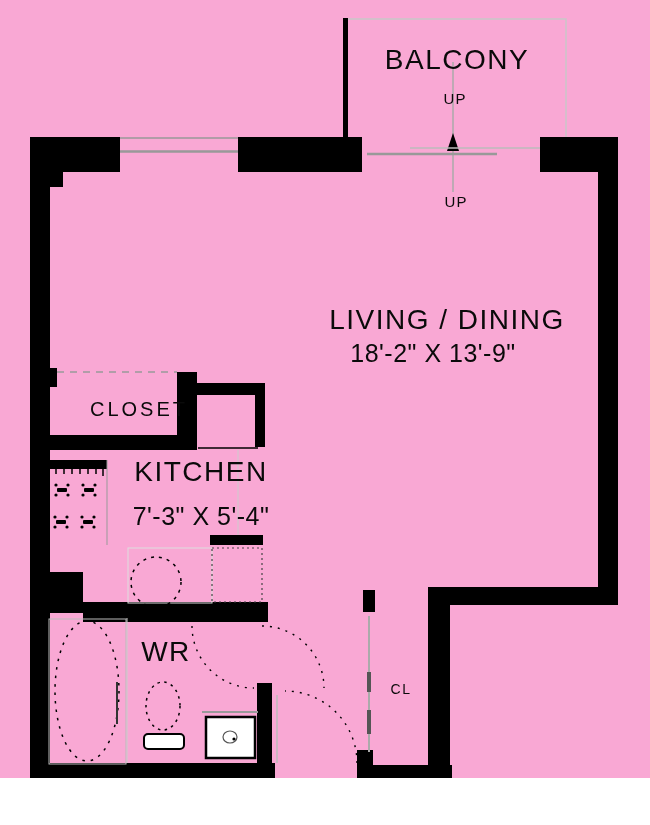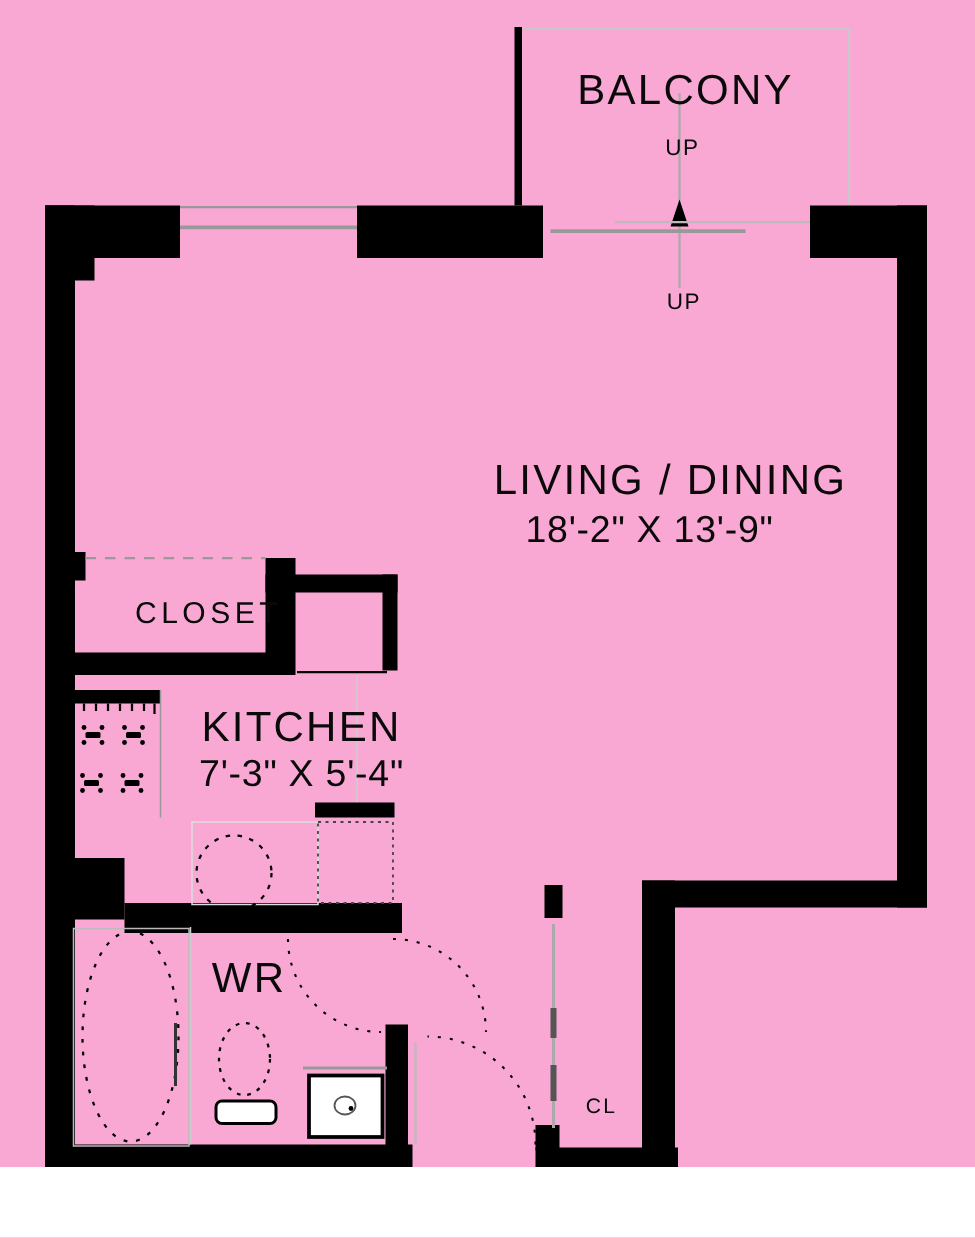"KITCHEN" div.lbl { top: 471px -> 458px }
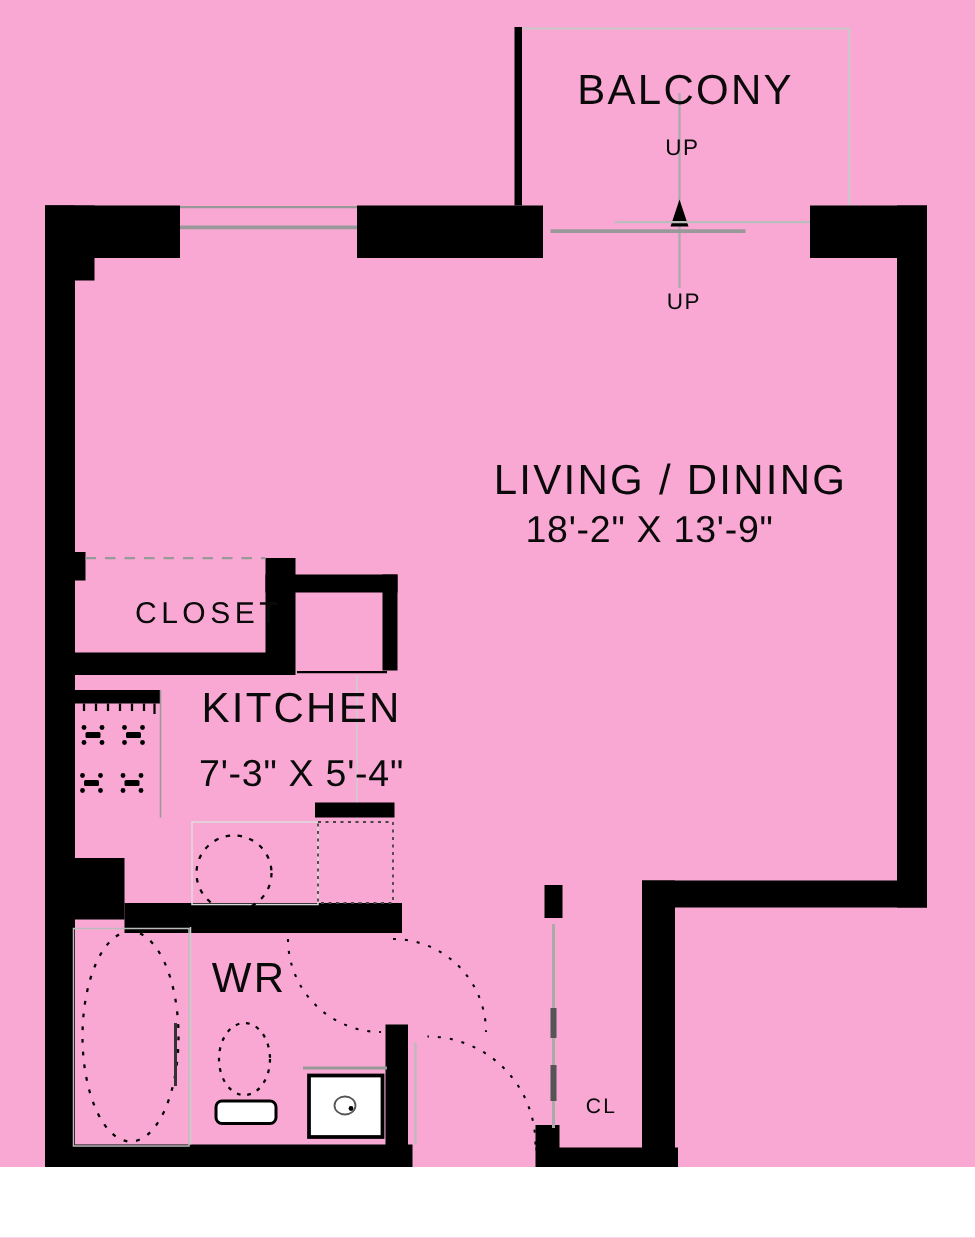"CL" div.lbl { margin-top: 48px -> none }
